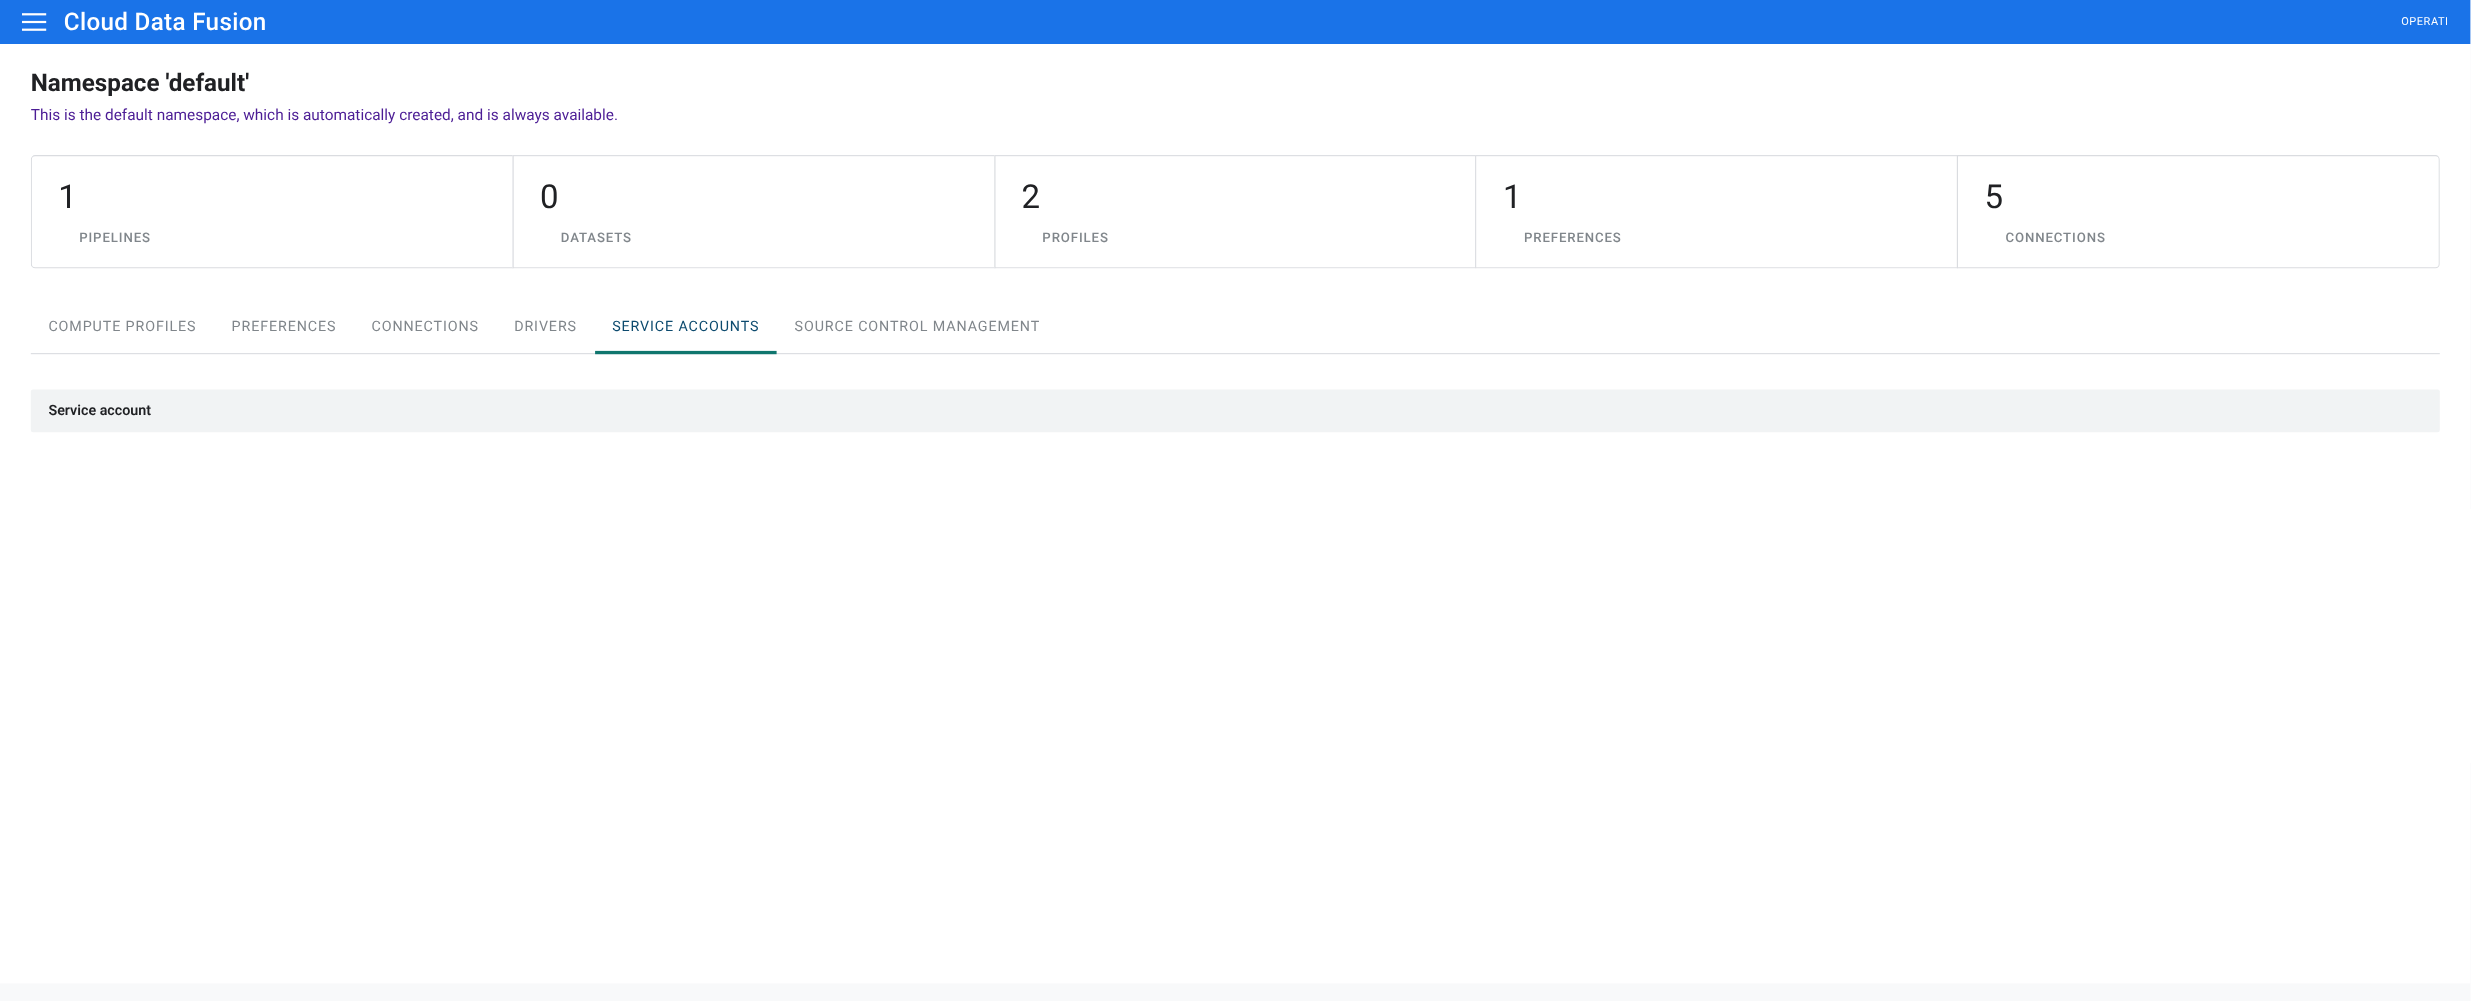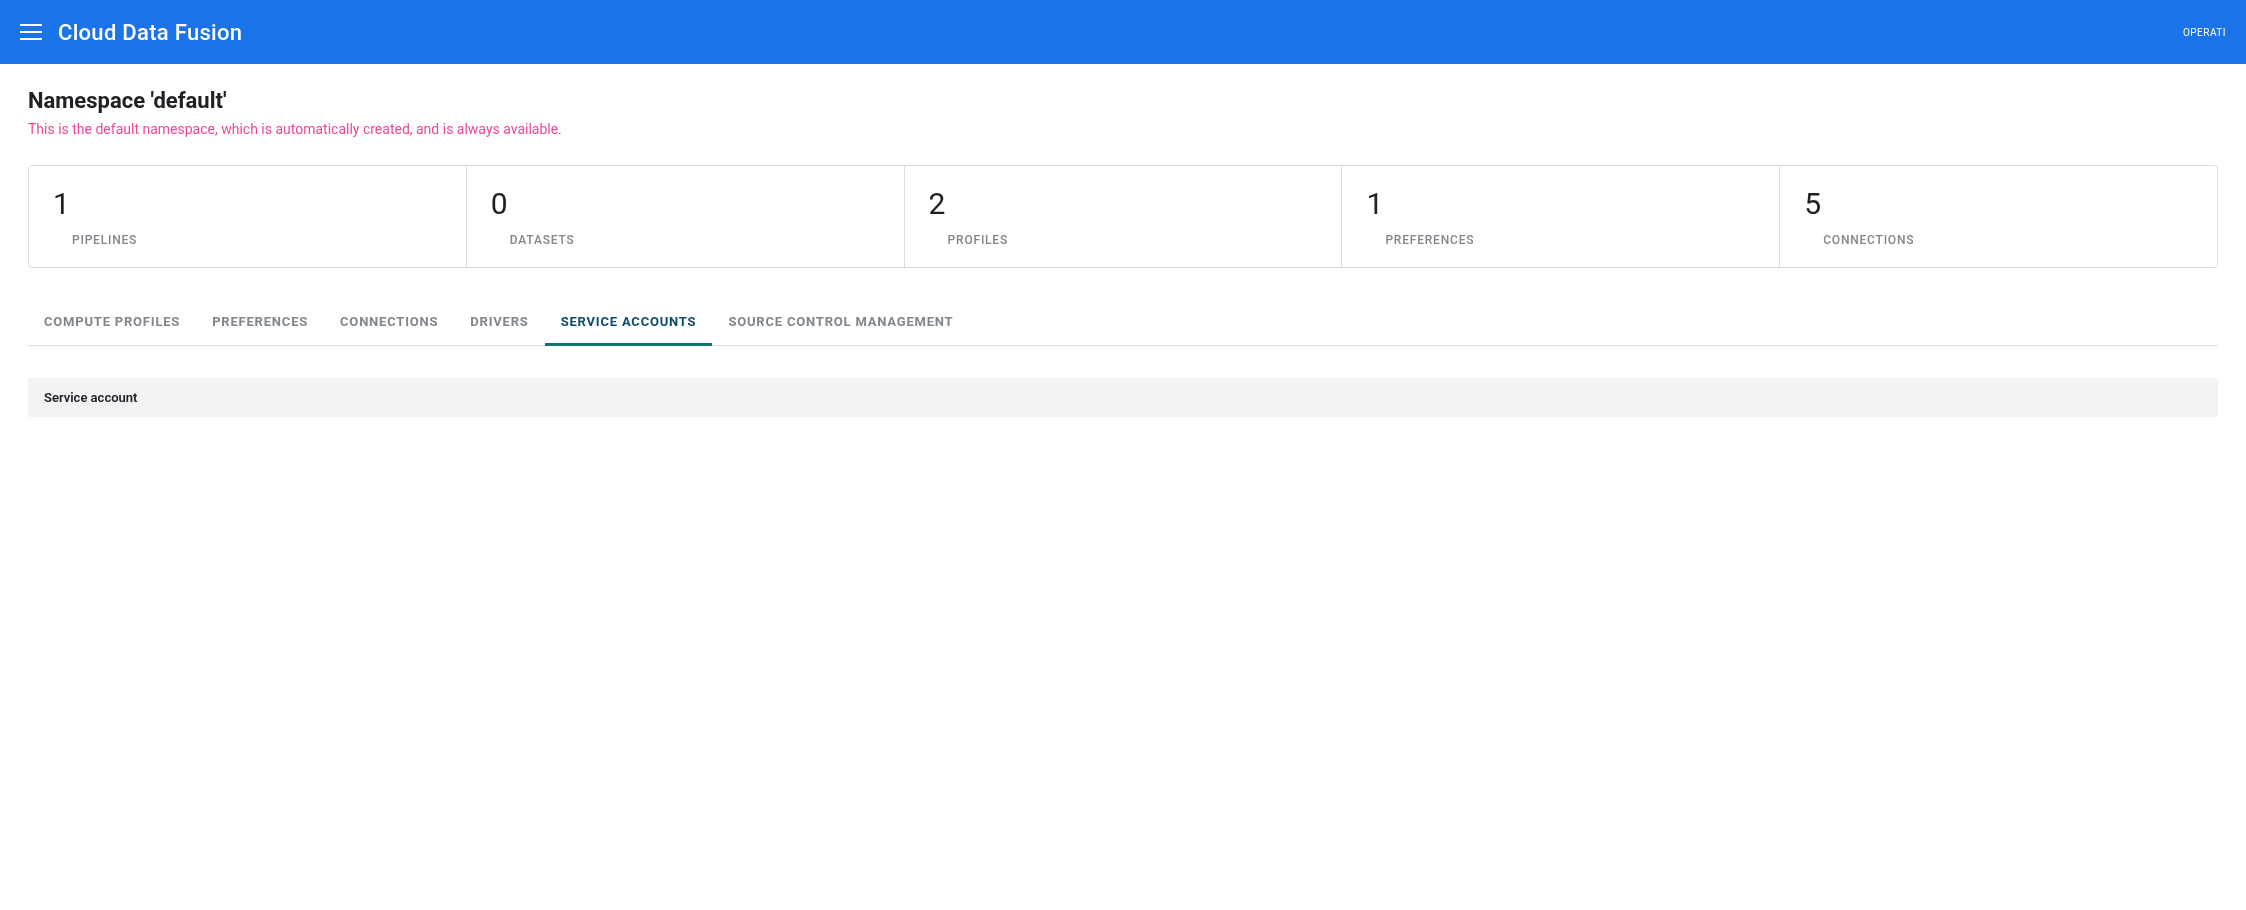"Cloud Data Fusion" .top-nav { height: 64px -> 40px }
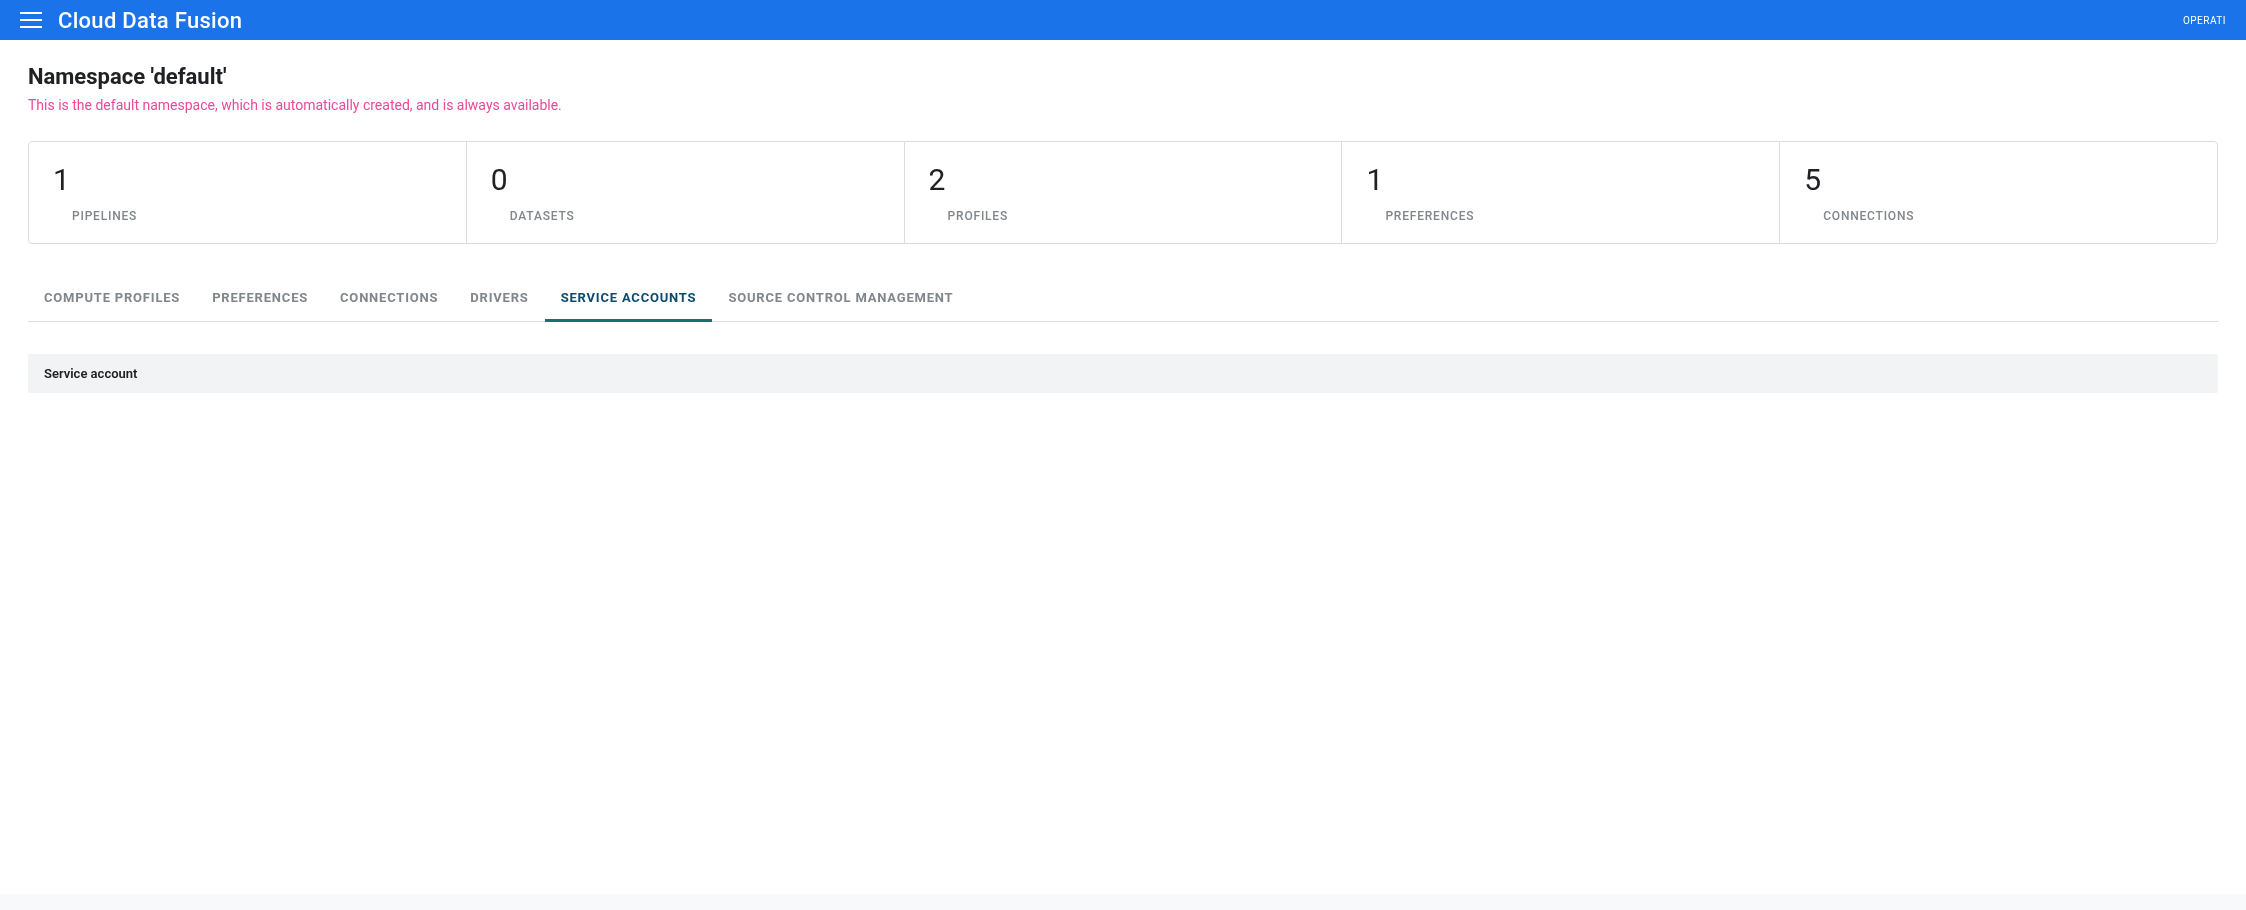"This is the default namespace," .page-description { color: #ec4899 -> #4c1d95 }
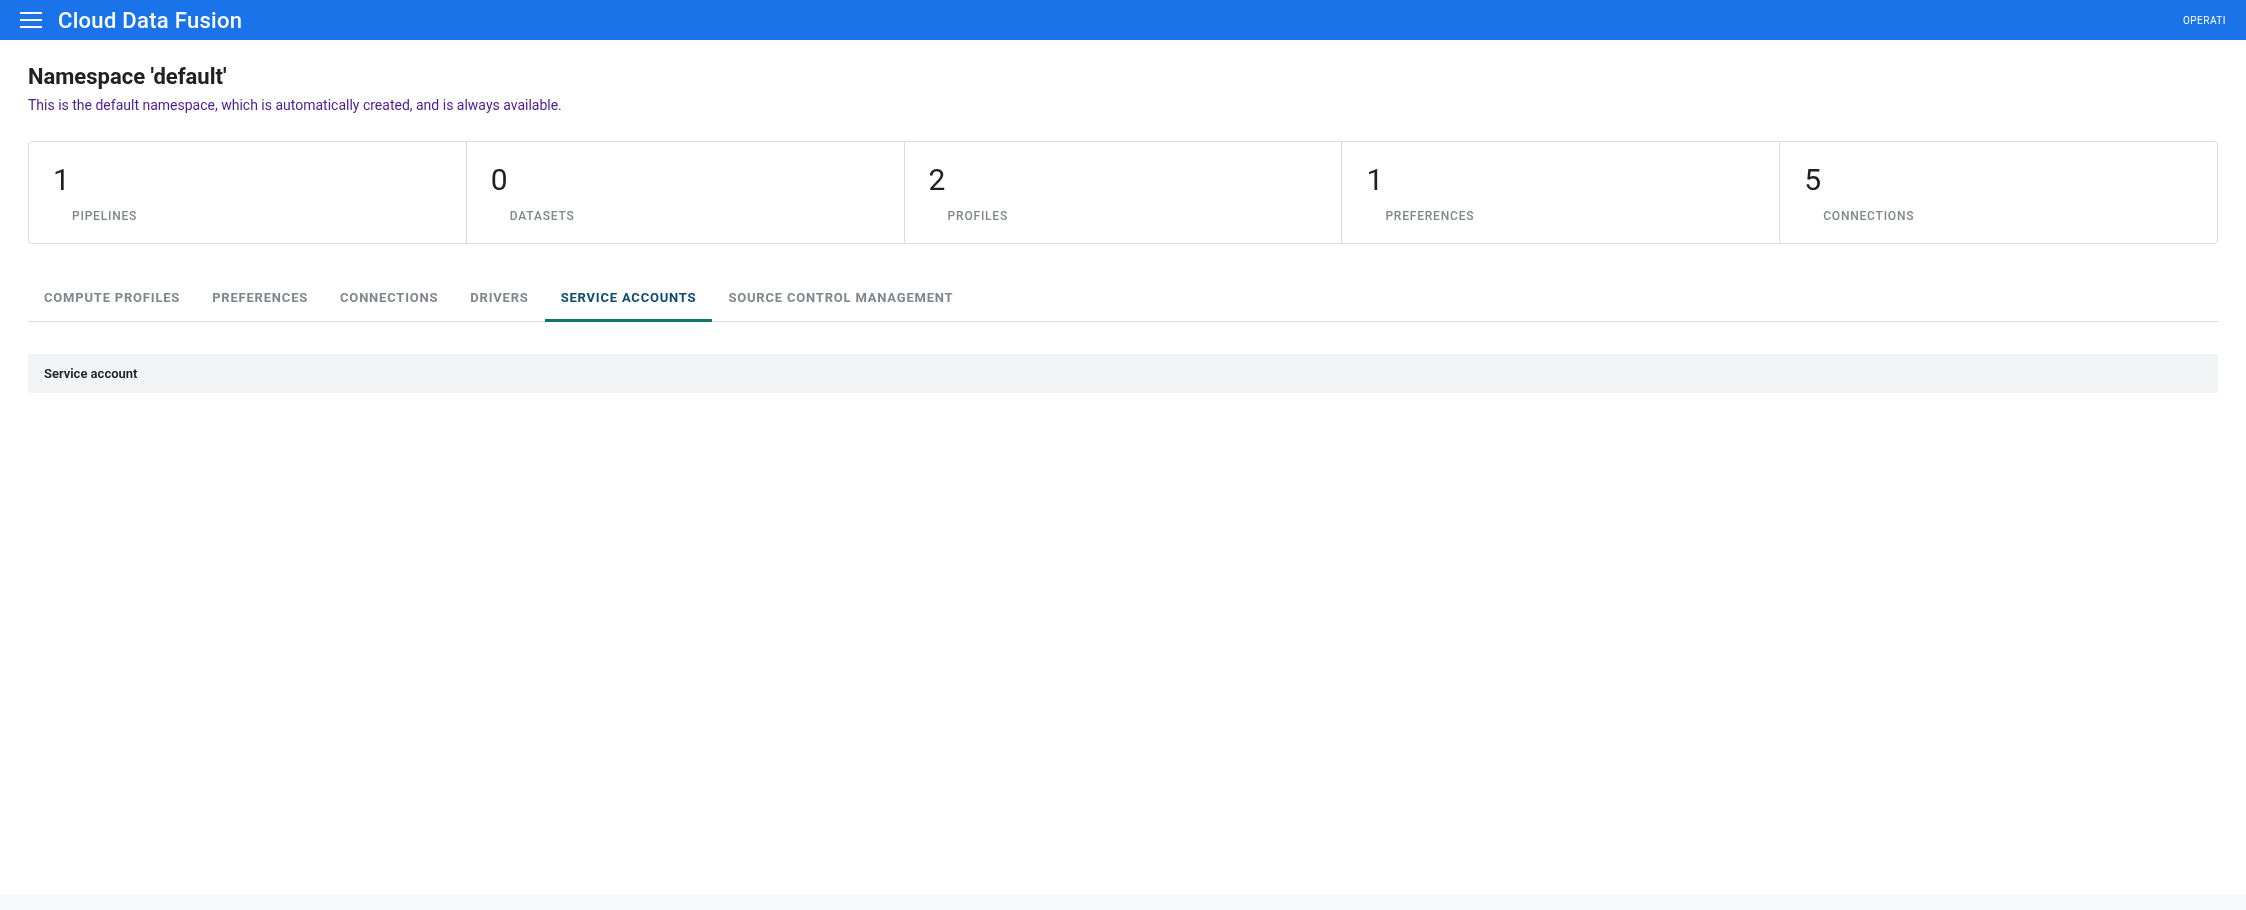"COMPUTE PROFILES" .tab-item { font-weight: 700 -> 400 }
